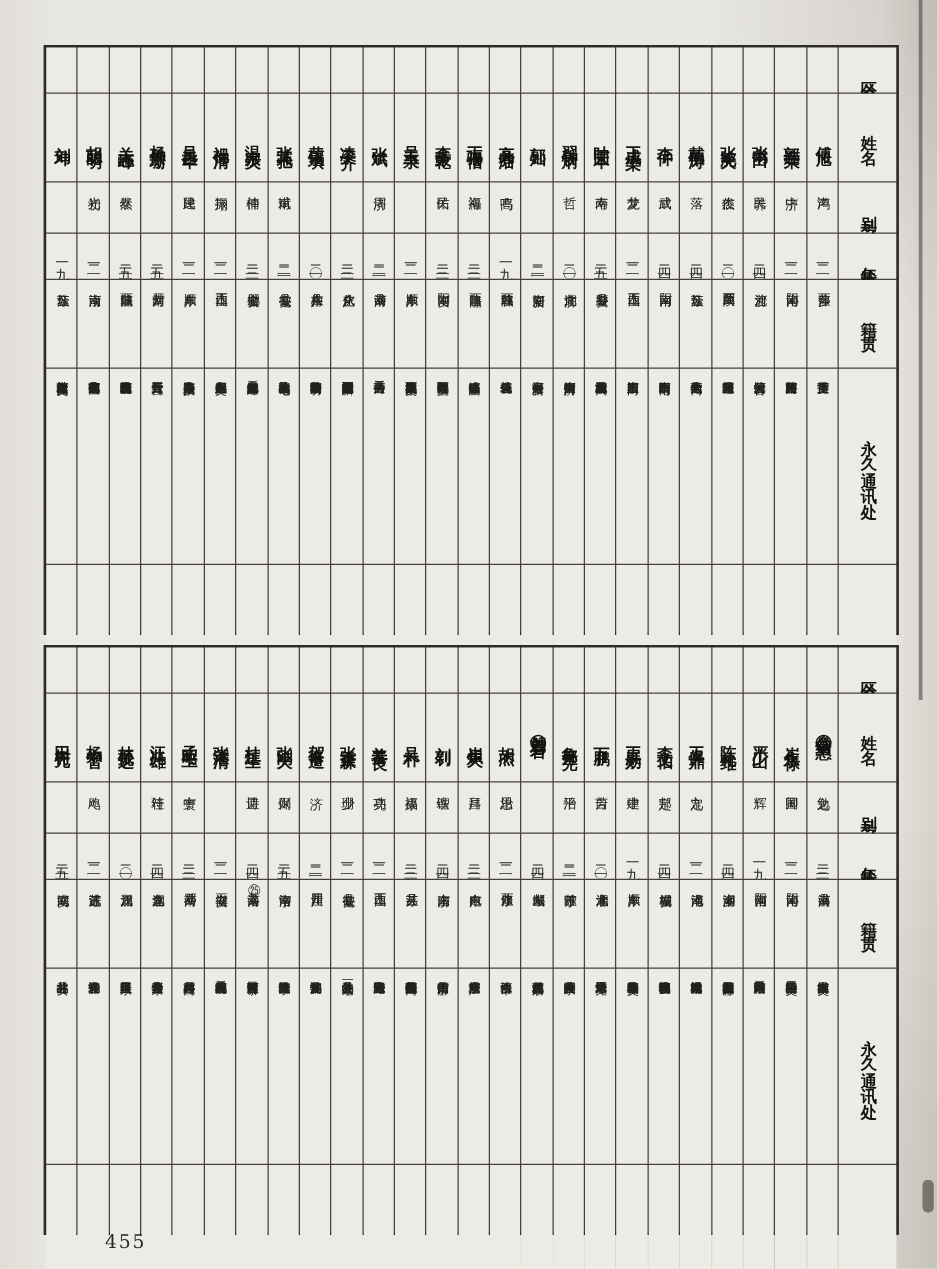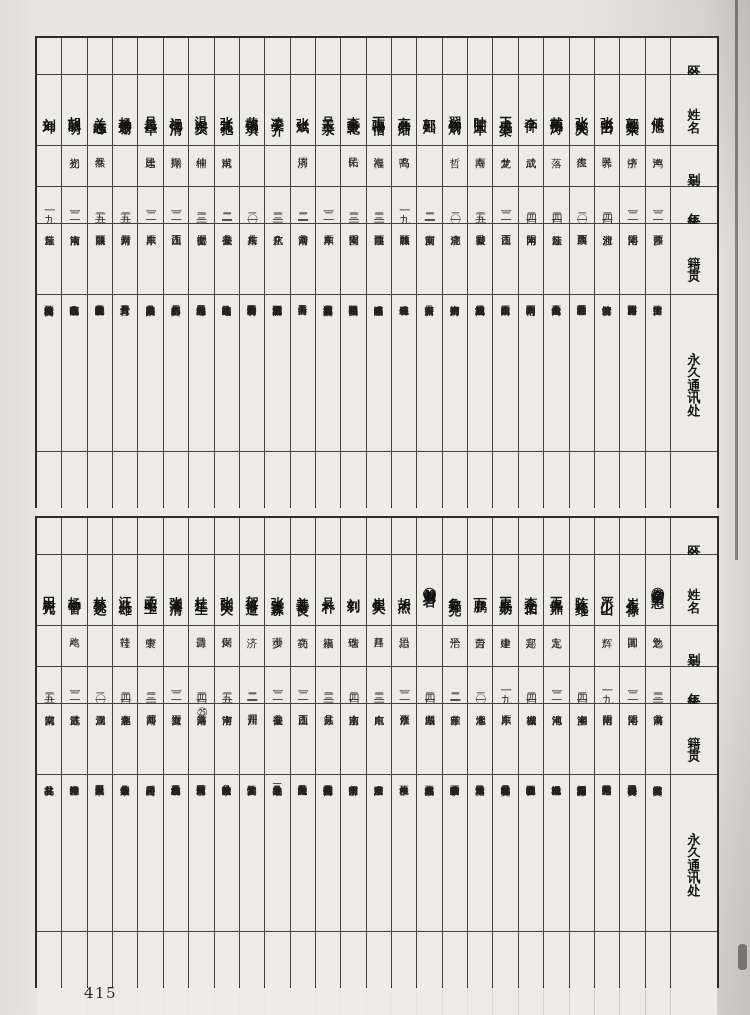"415" div.page-number { text: 415 -> 455 }
